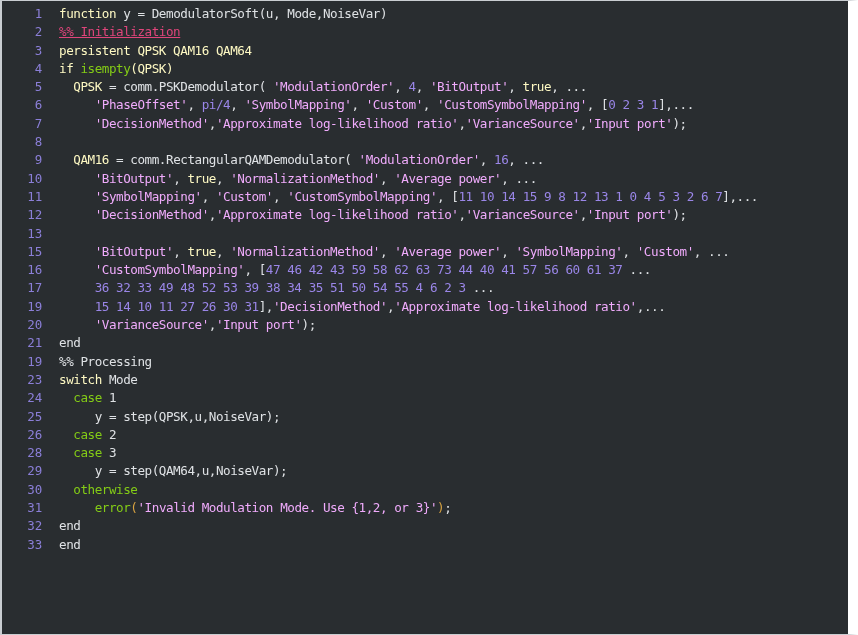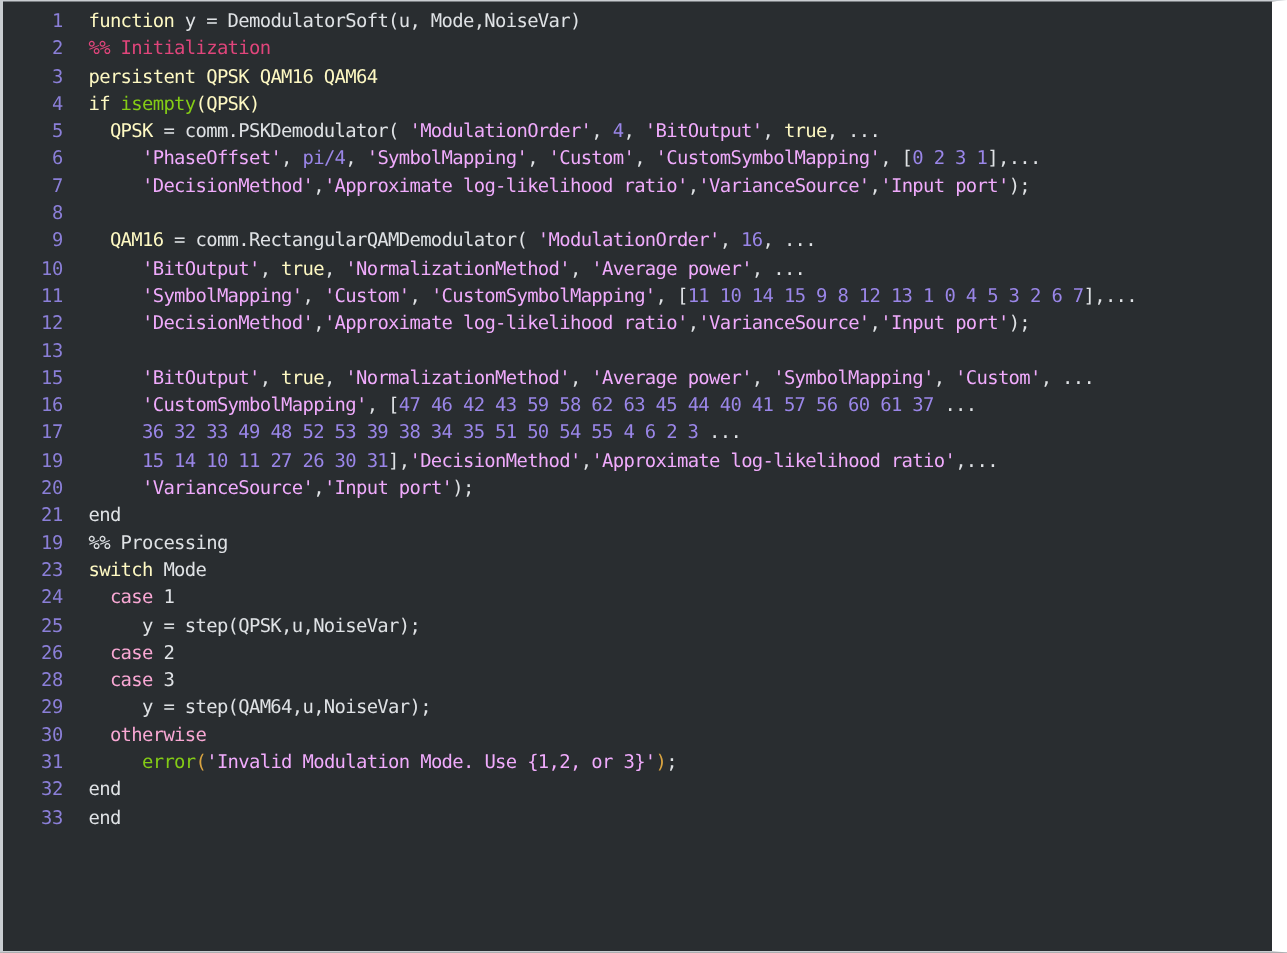"%% Initialization" .t-comment { text-decoration: none -> underline }
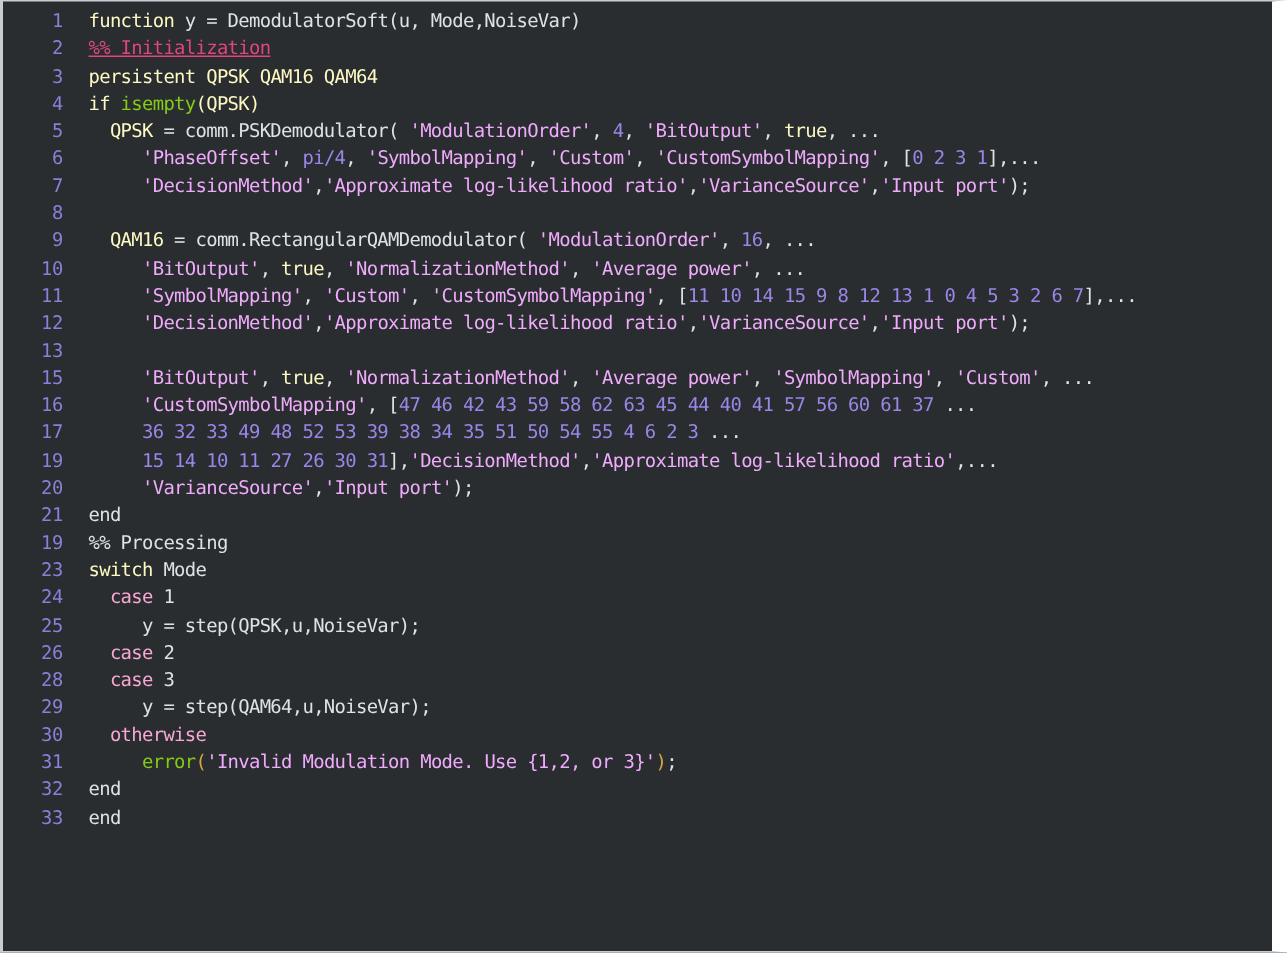"47 46 42 43 59" span.t-num { text: 45 -> 73 }
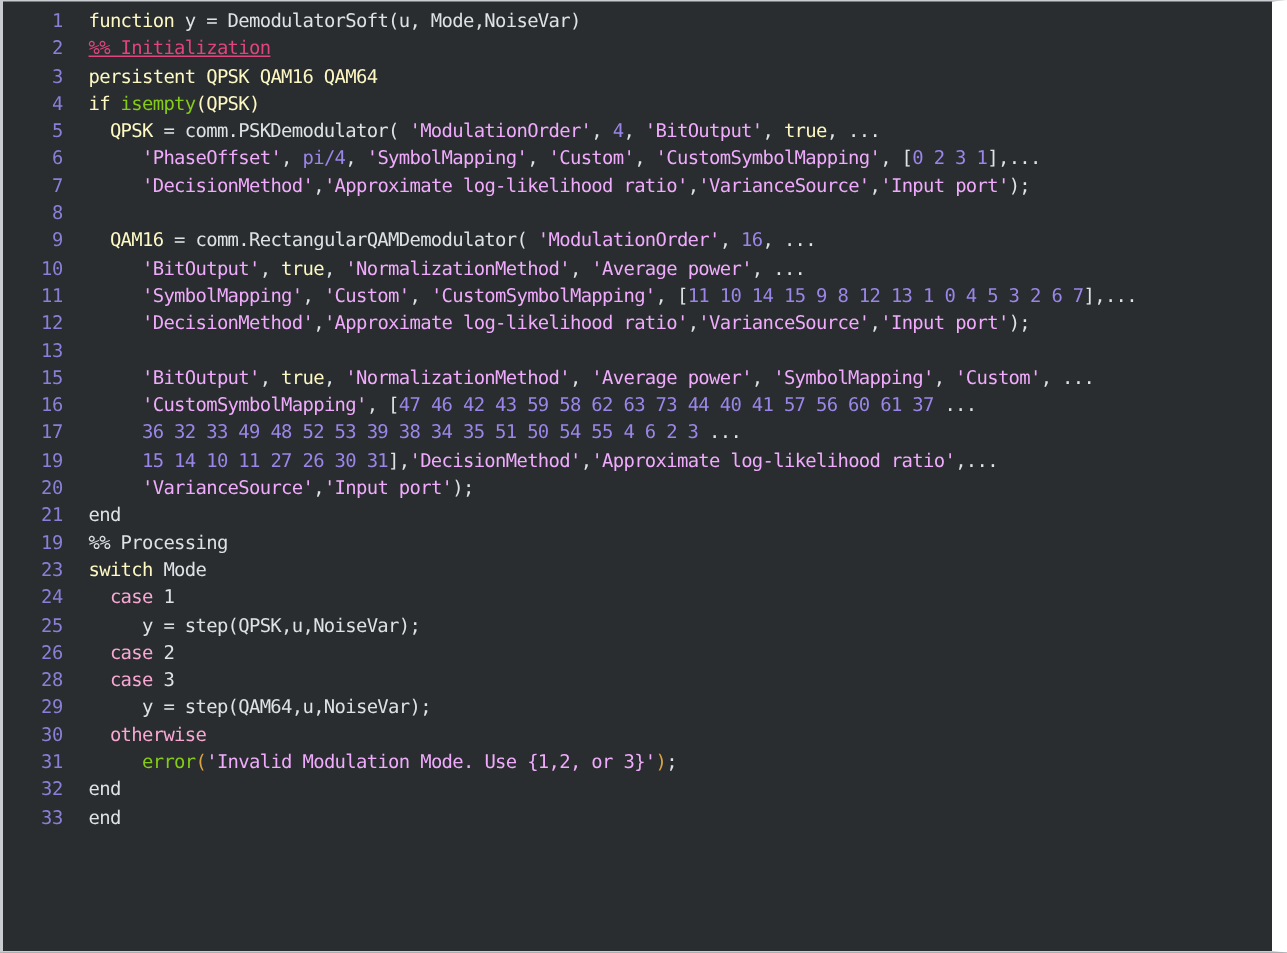"case" .t-case { color: #f9a8d4 -> #84cc16 }
